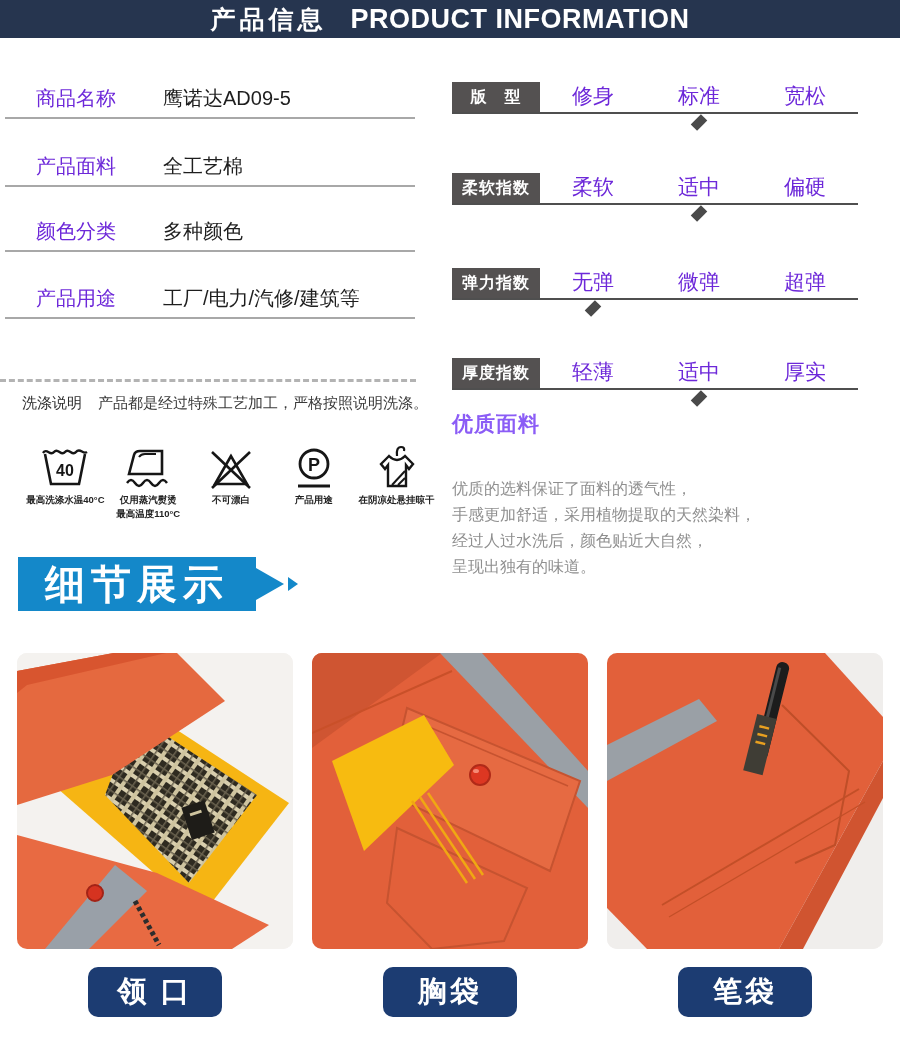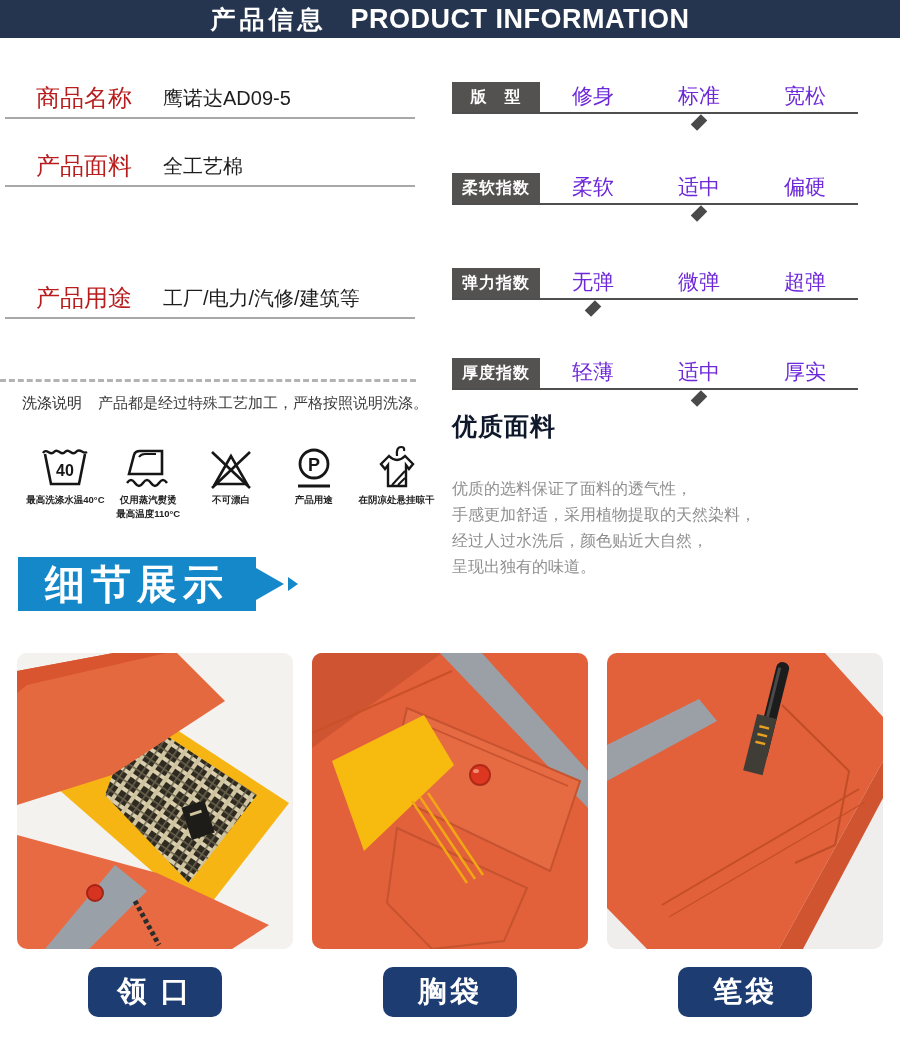"商品名称" .attr-row .lbl { color: #b91c1c -> #6d28d9; font-size: 24px -> 20px }
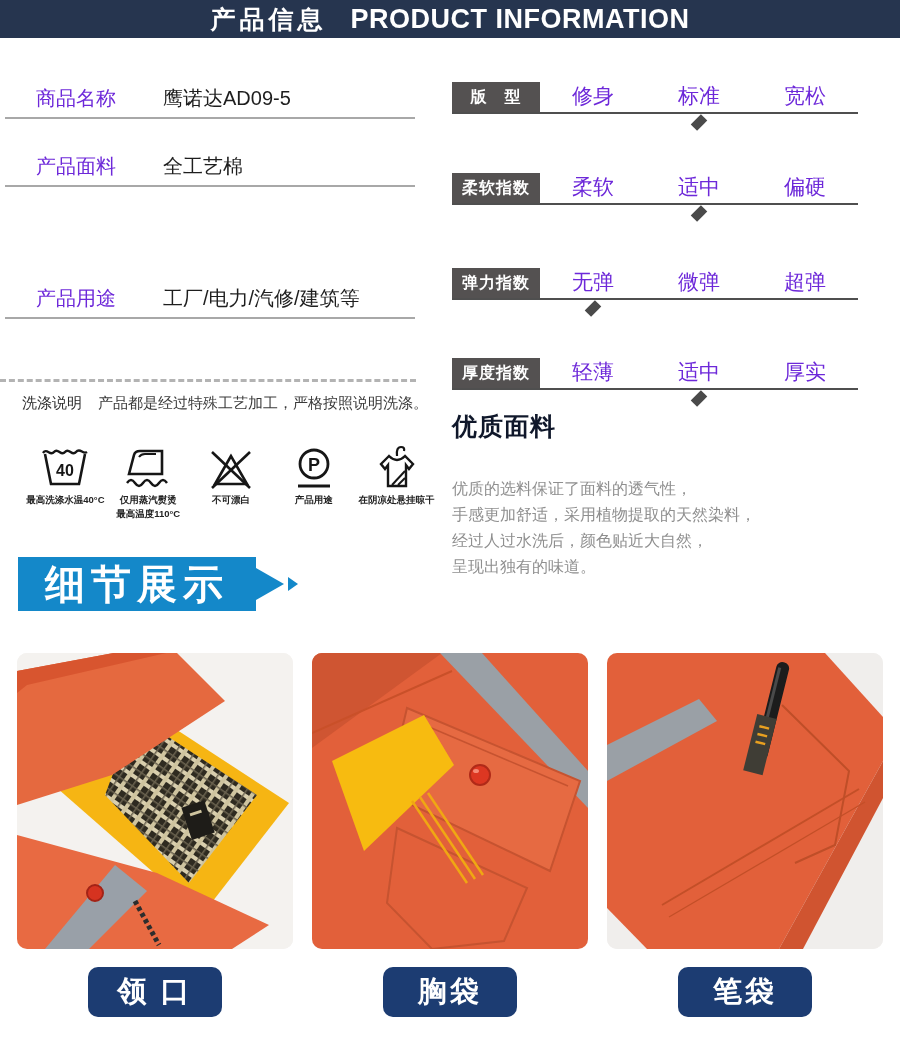"颜色分类" div.attr-row { html: none -> <div> <span>颜色分类</span> <span>多种颜色</span> </div> }
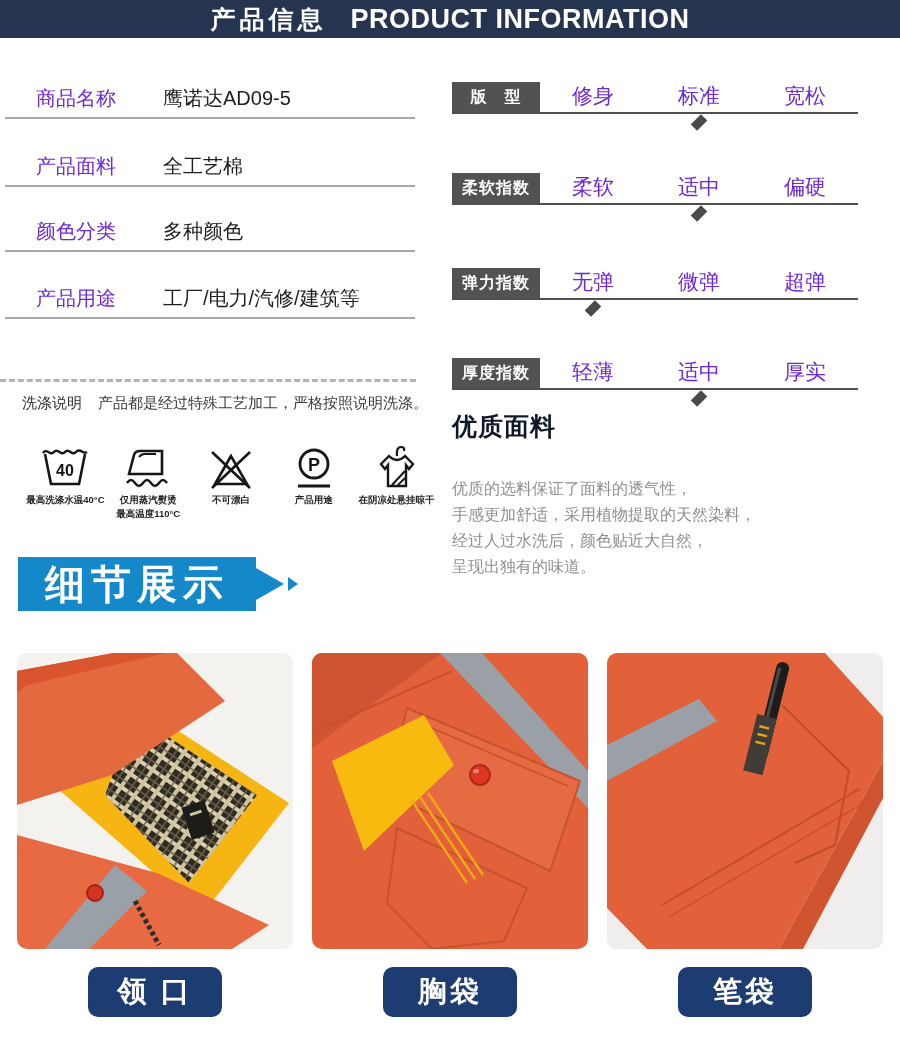"优质面料" .fabric-title { color: #0f172a -> #8b5cf6; font-size: 25px -> 21px }
